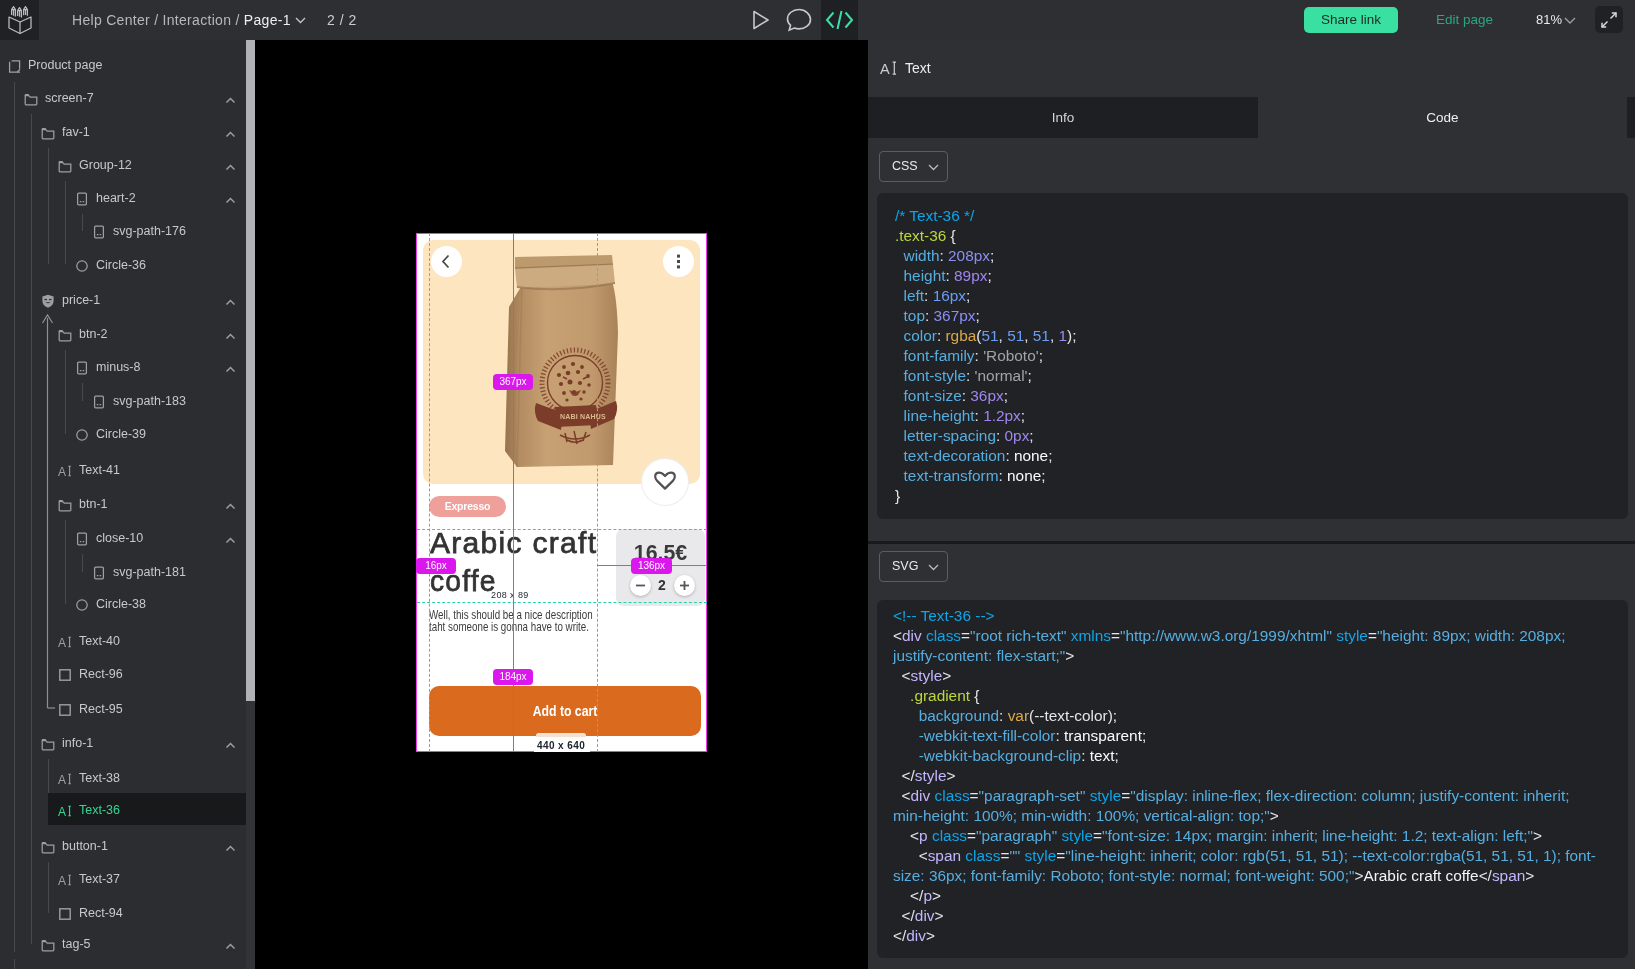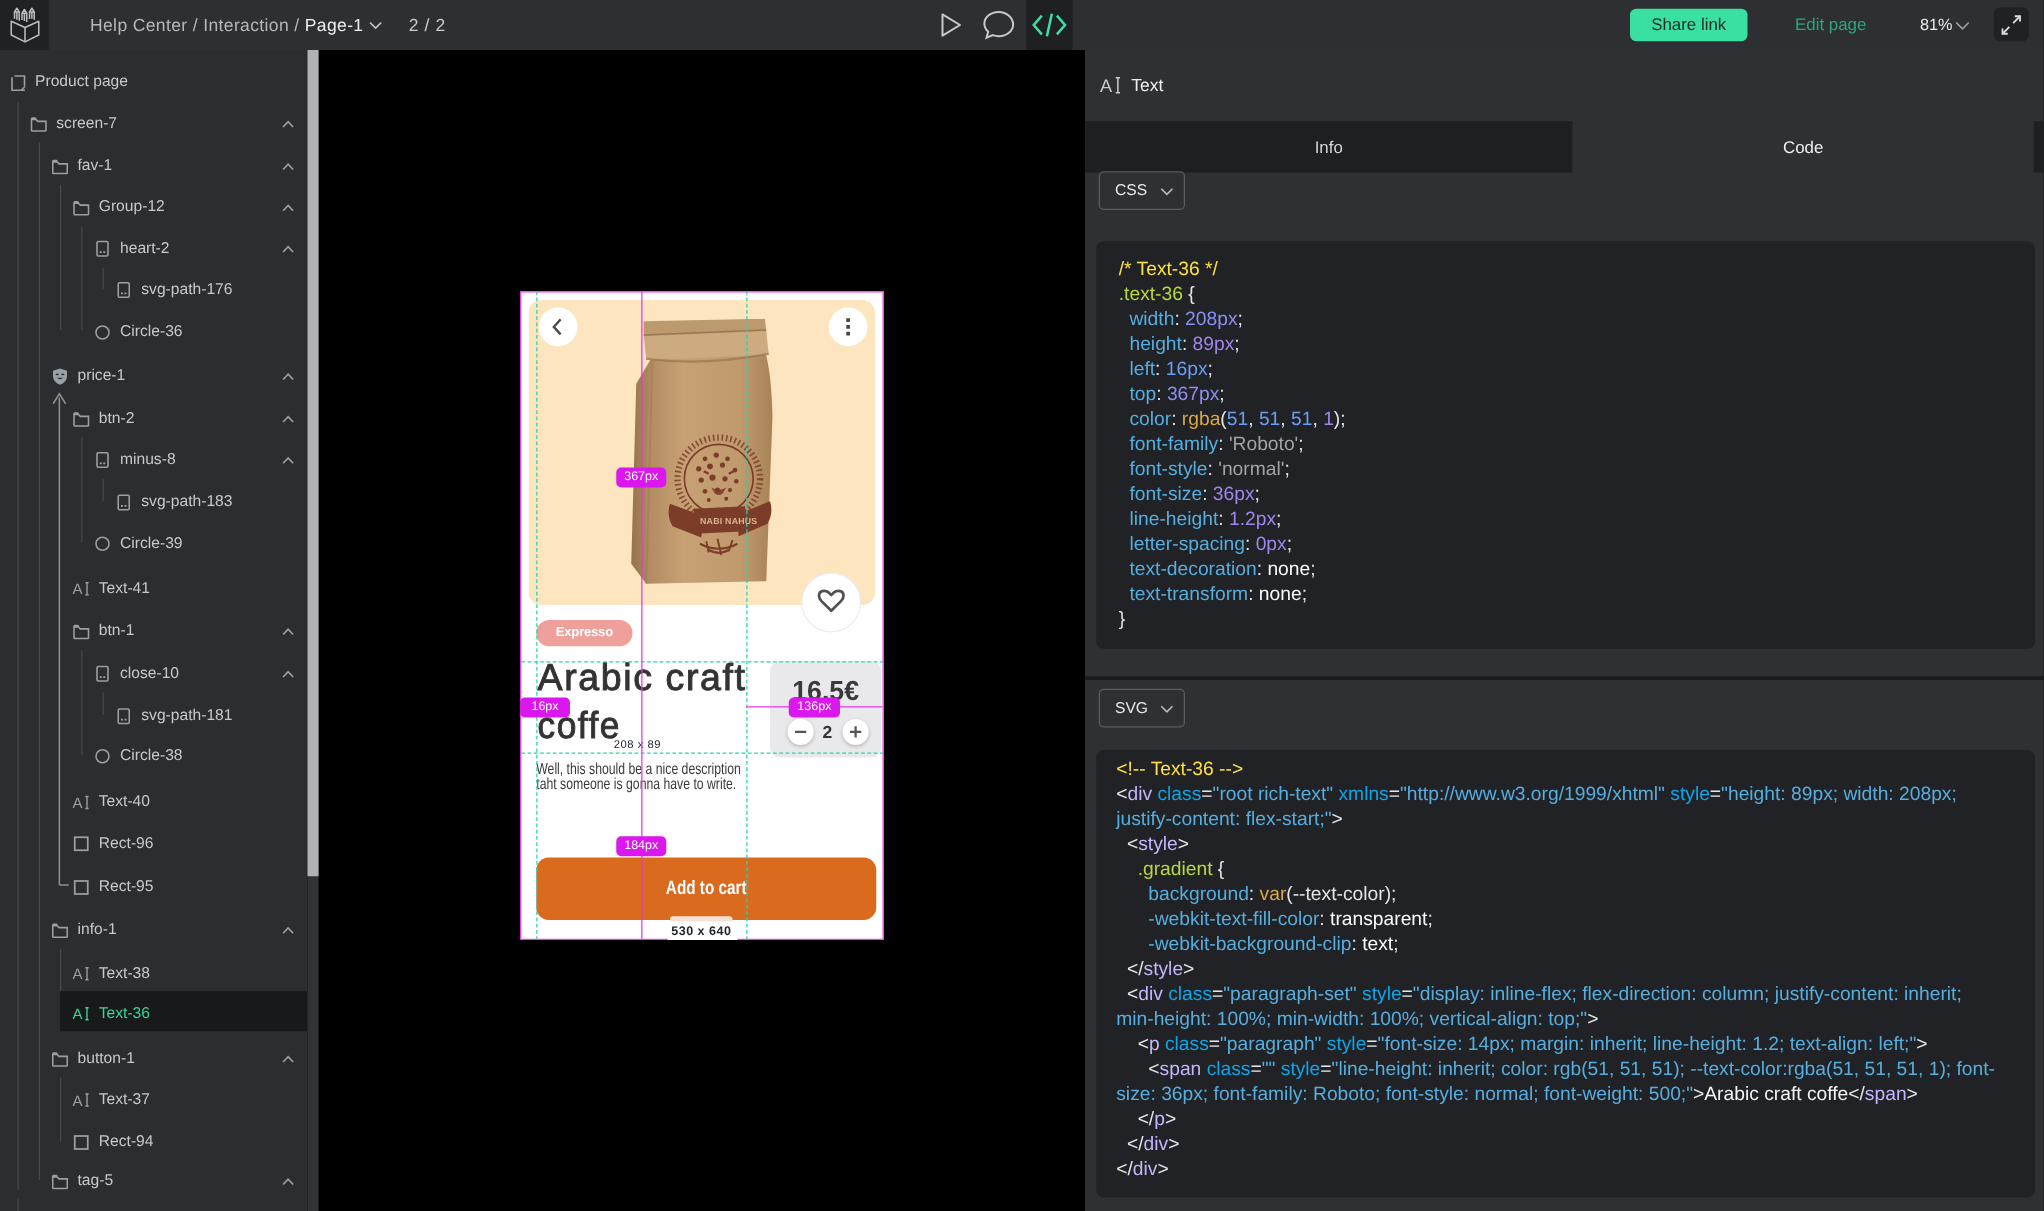"CSS" div.drop { top: 137px -> 151px }
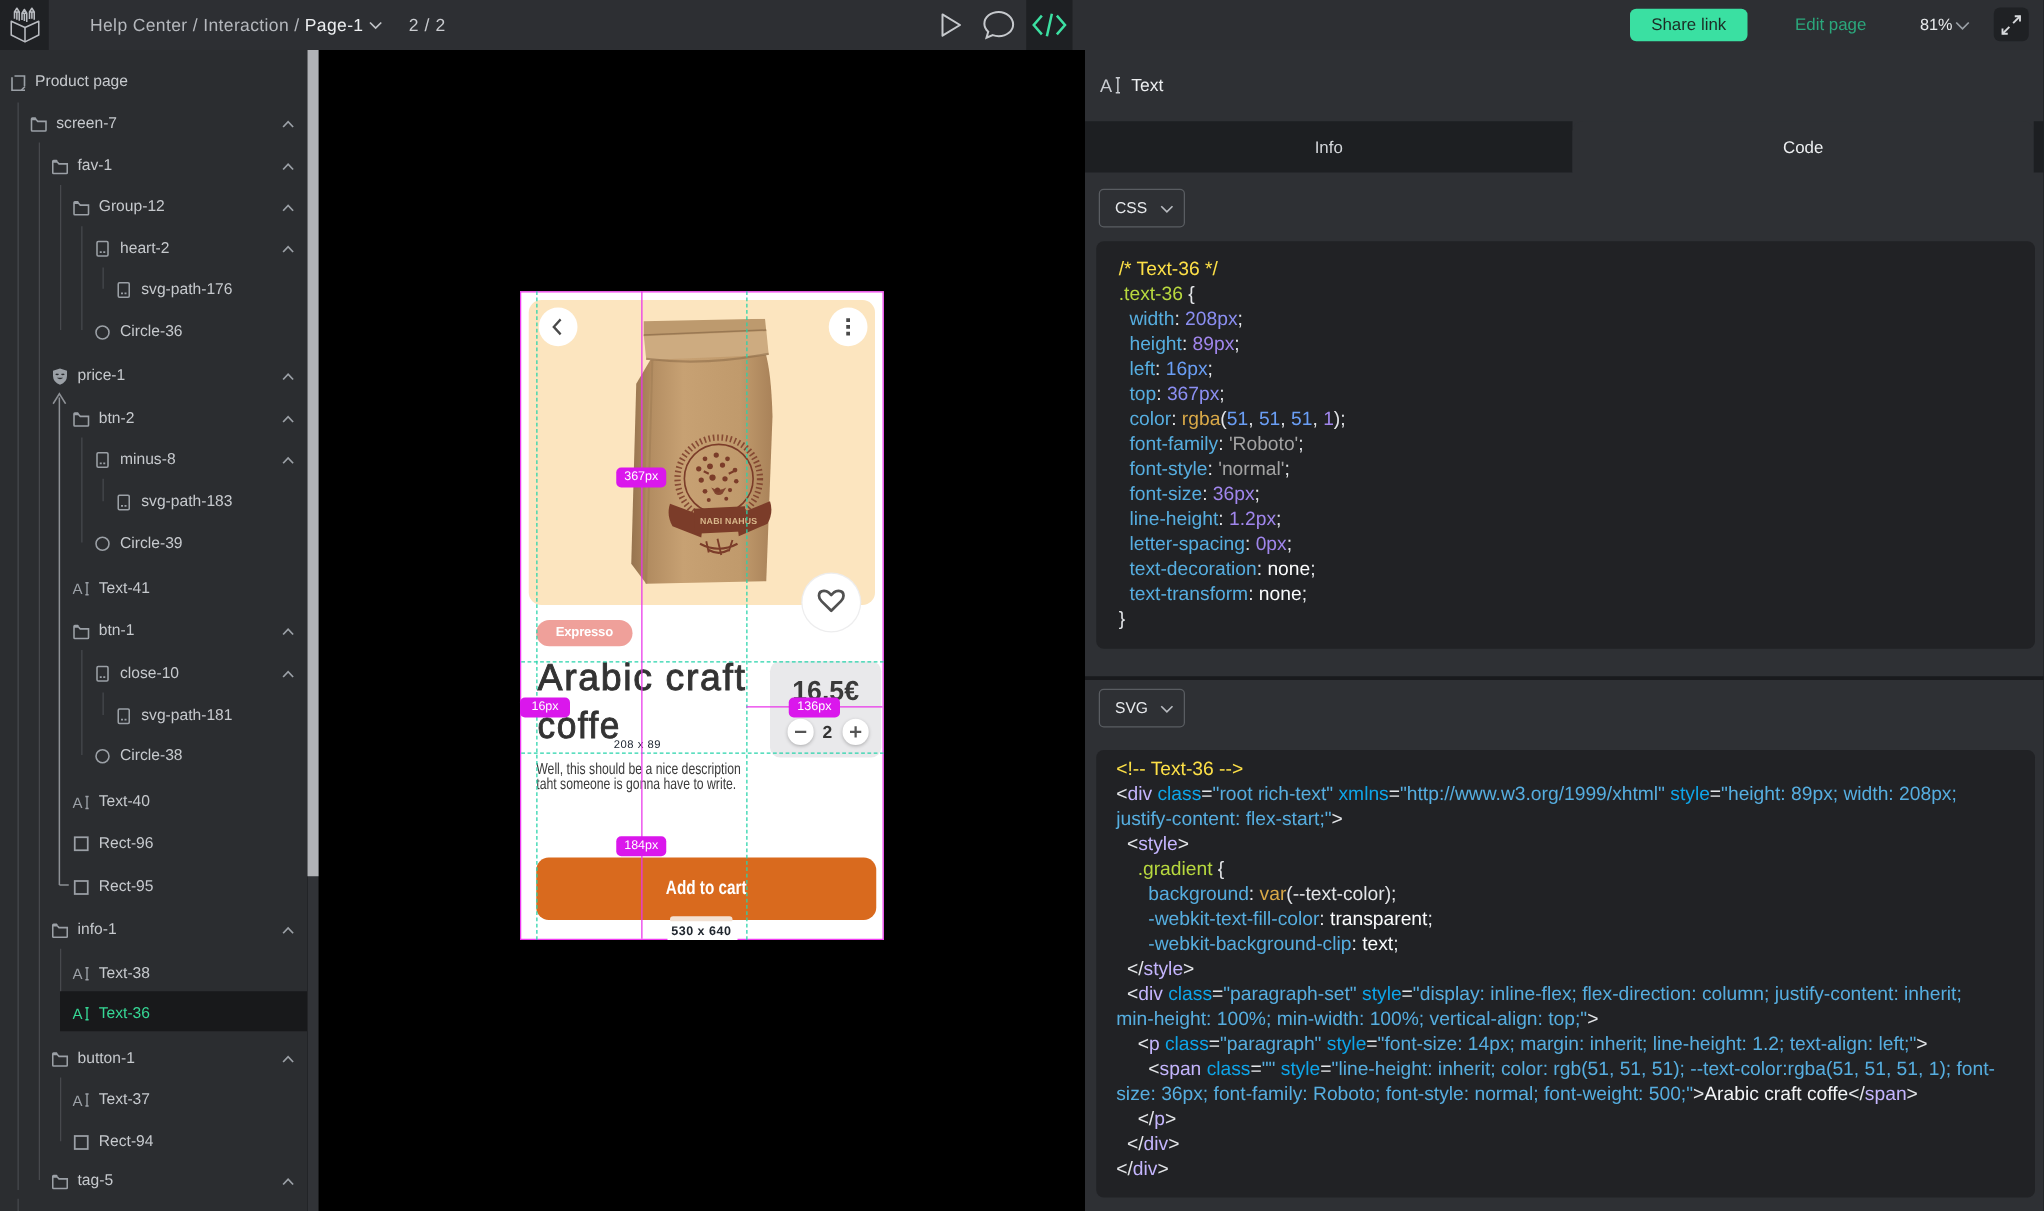"/* Text-36 */" .cm { color: #fde047 -> #0ea5e9 }
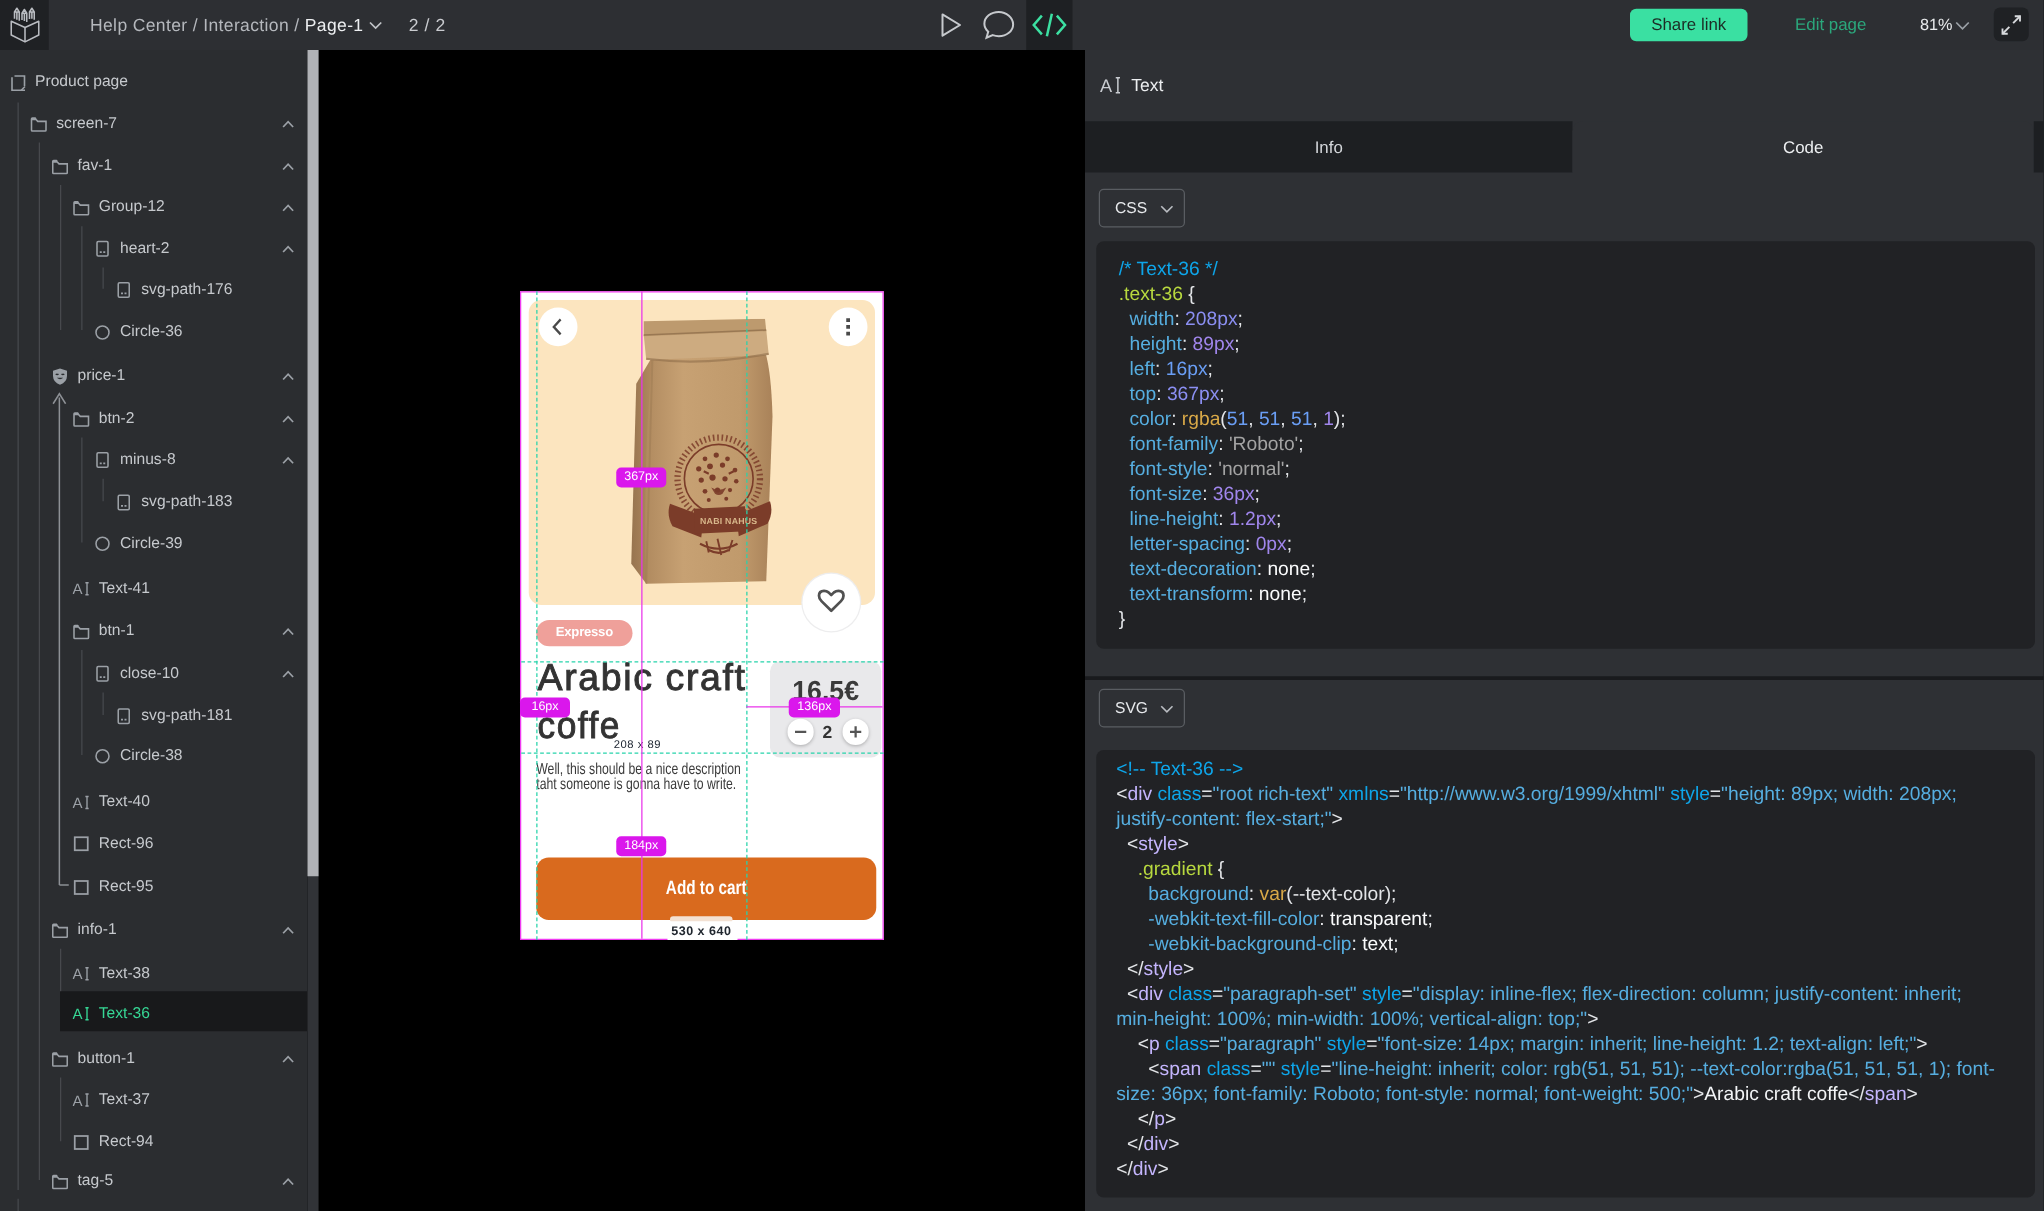"530 x 640" div.dim { text: 530 -> 440 }
